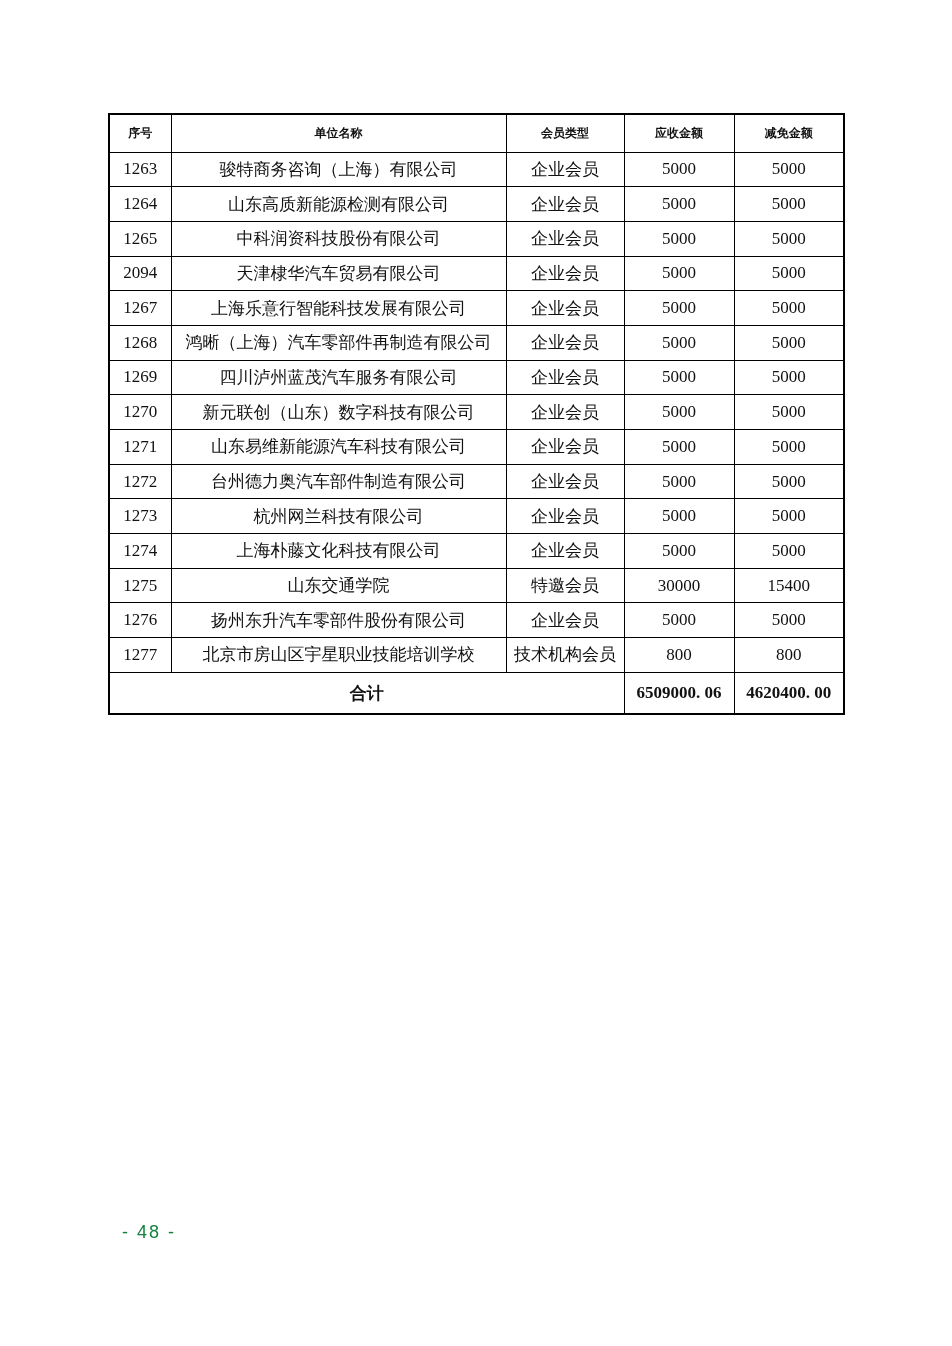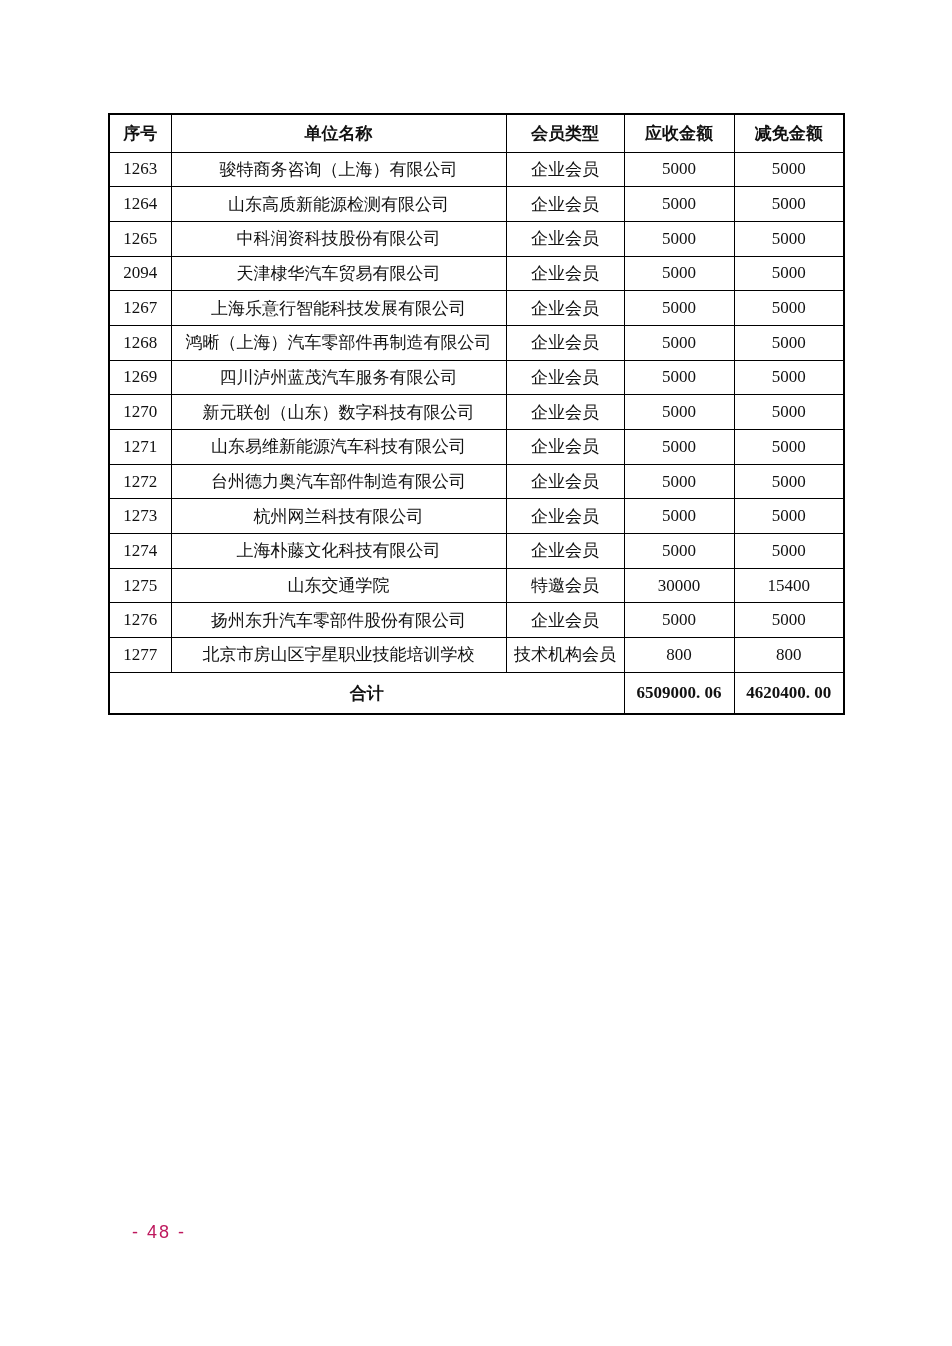"序号" table.fee-table th { font-size: 17px -> 12px }
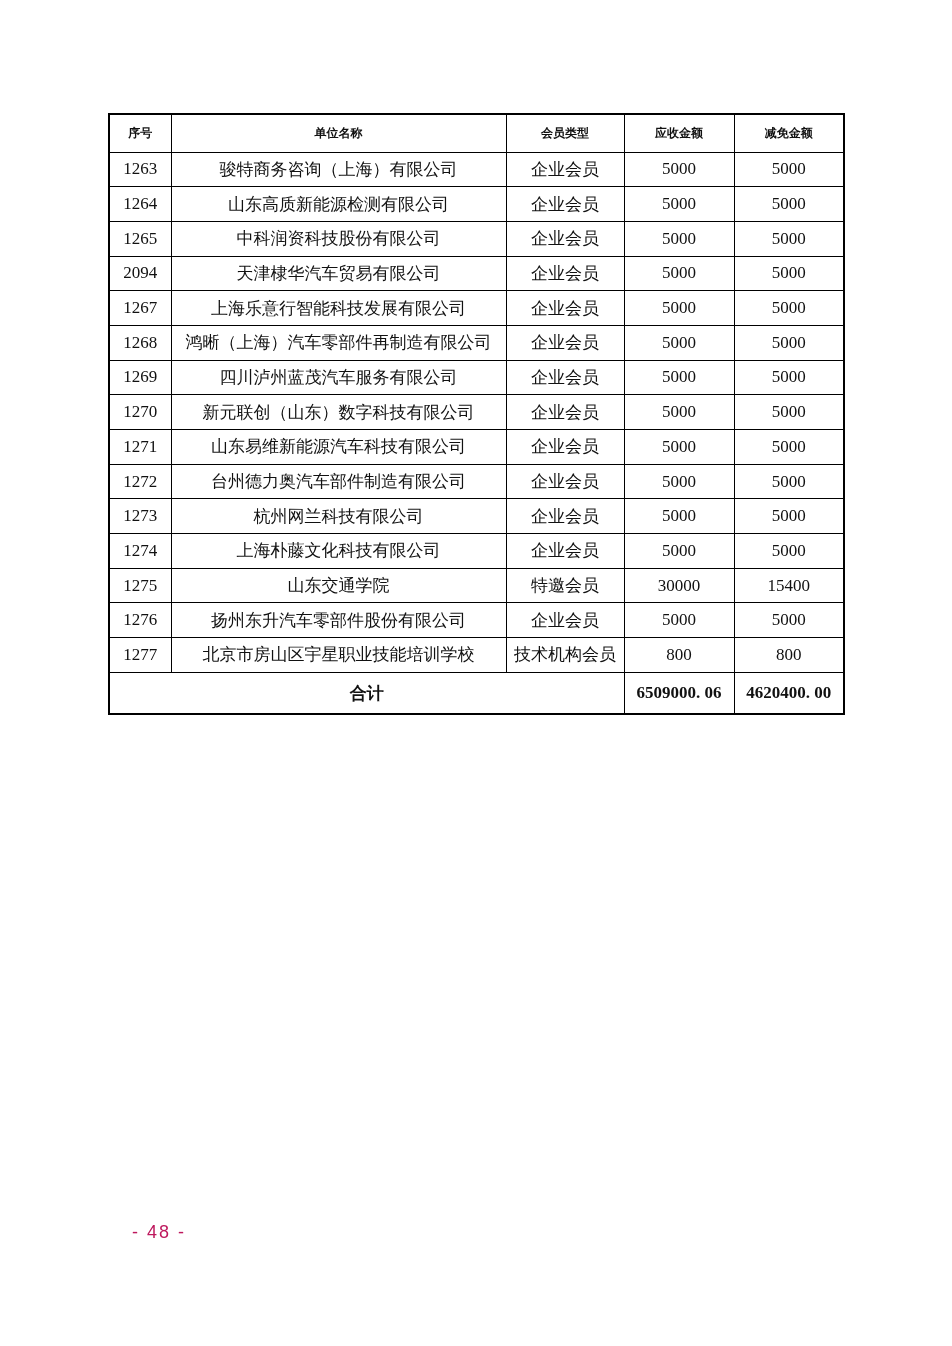"- 48 -" .page-number { color: #be185d -> #15803d; left: 132px -> 122px }
